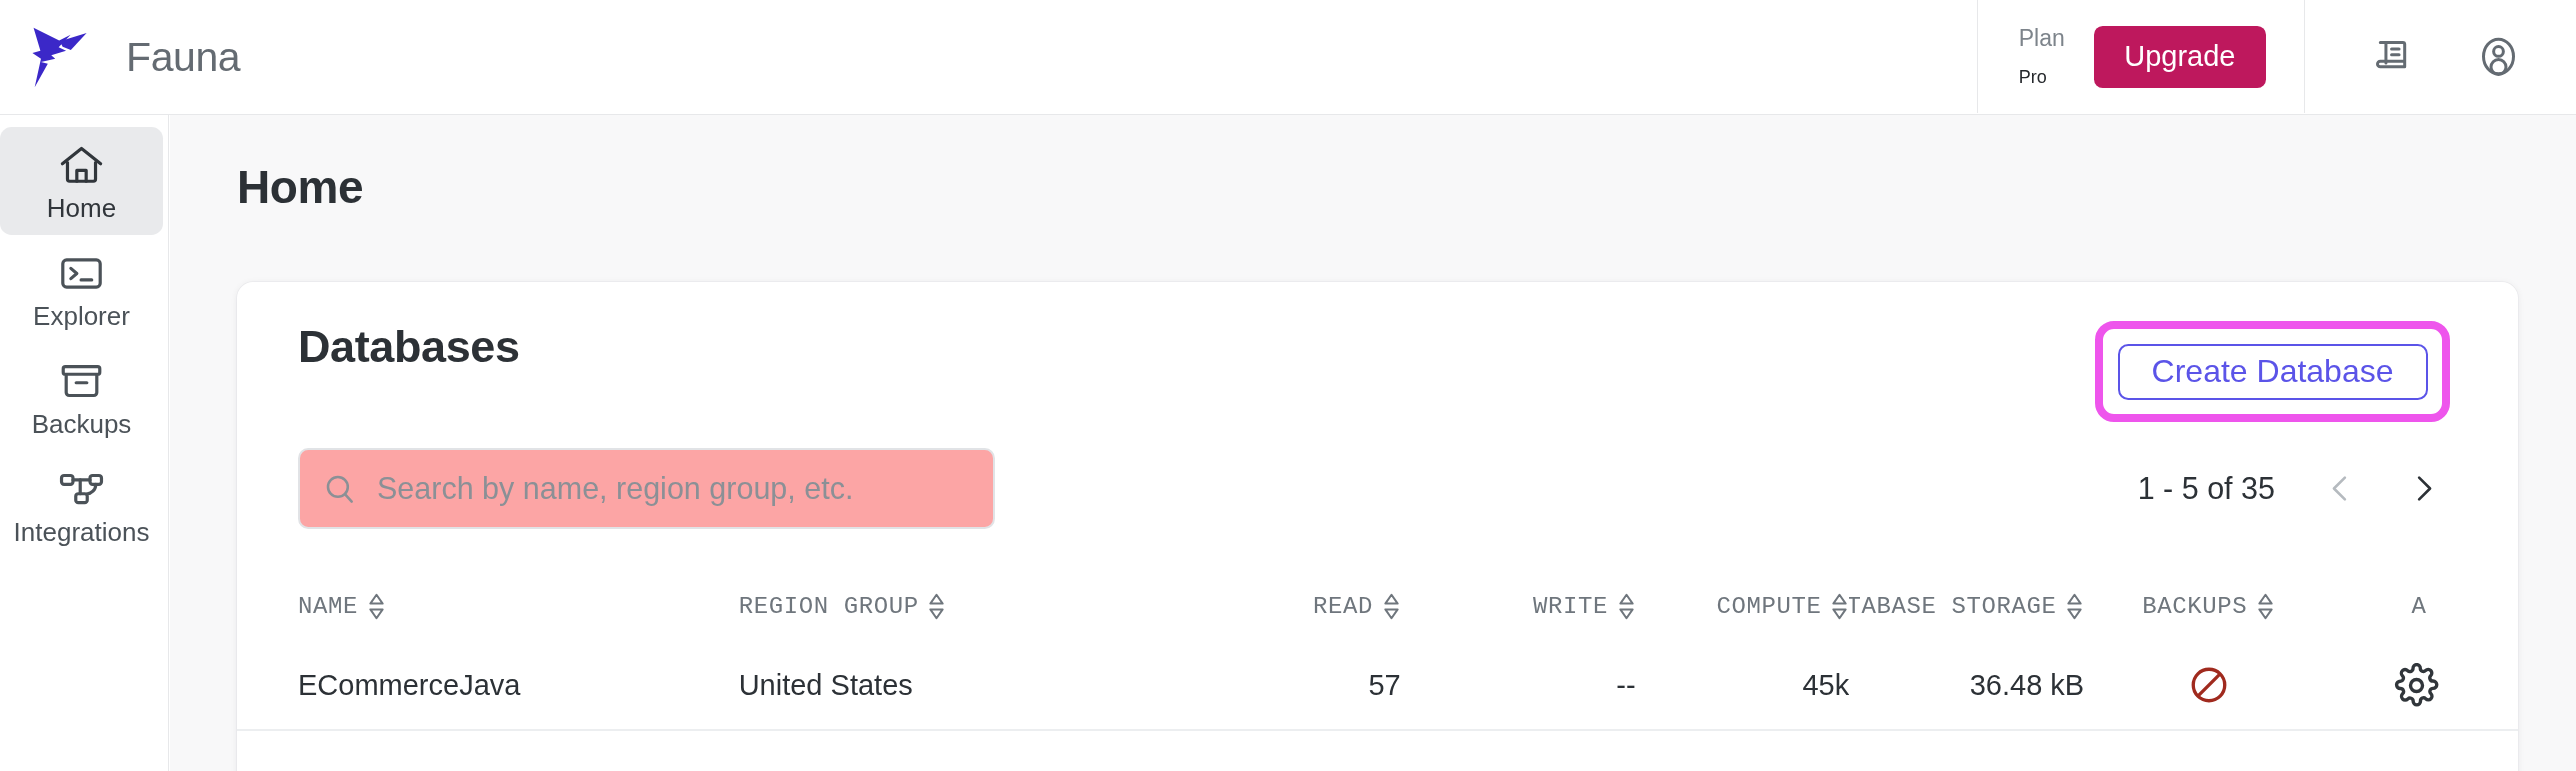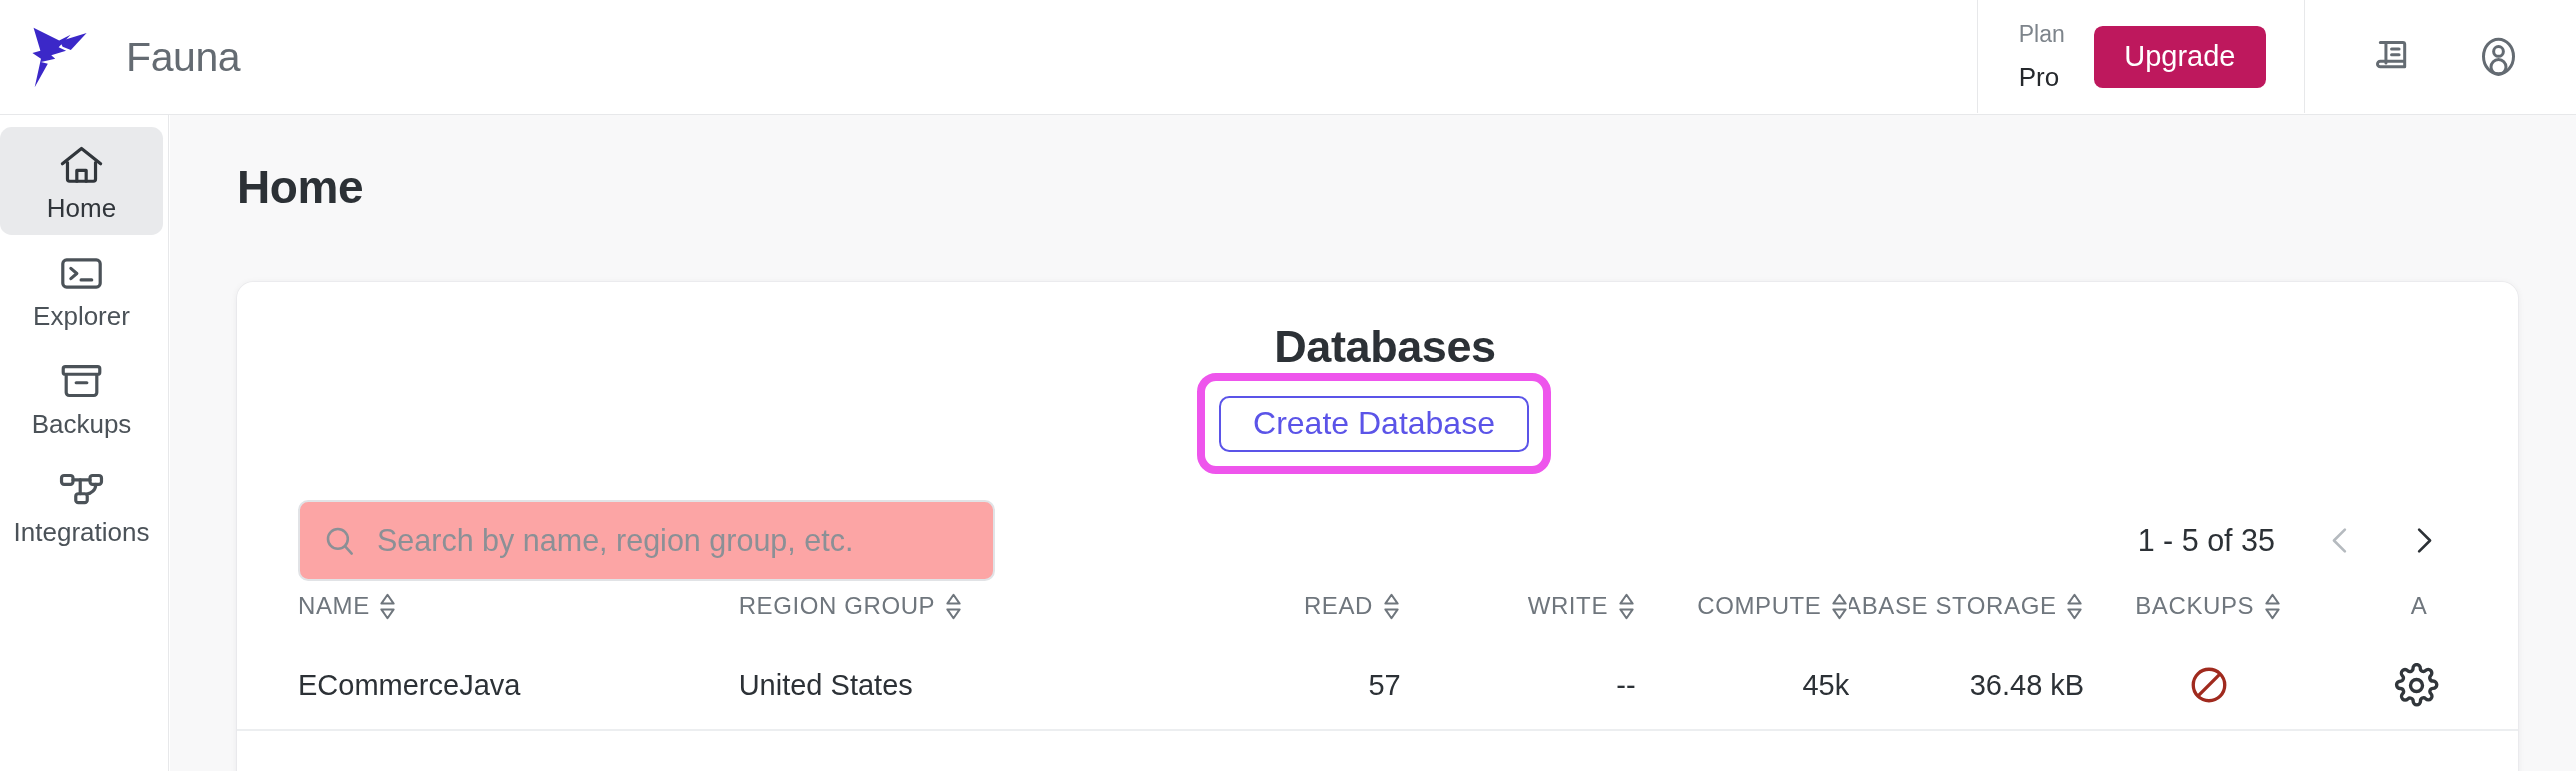"Pro" .plan-value { font-size: 26px -> 18px }
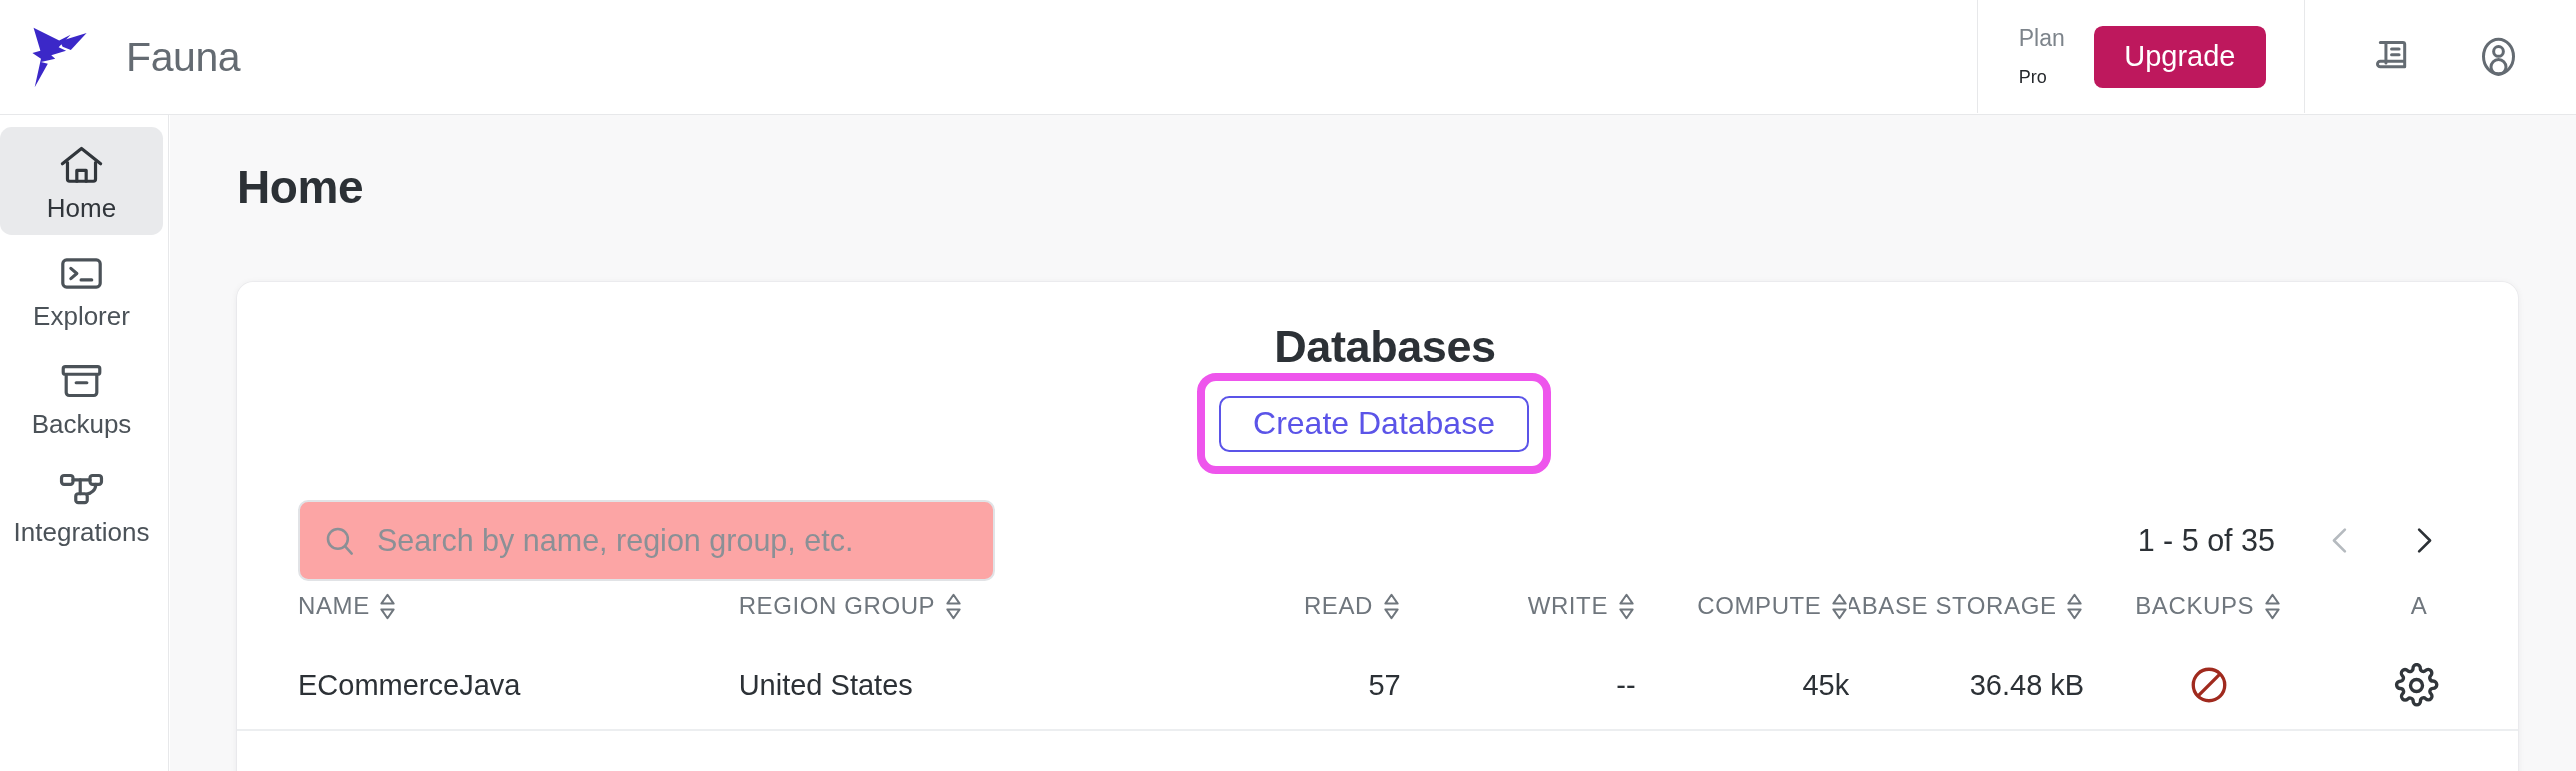"Databases" .card-head { align-items: center -> none; flex-direction: column -> none }
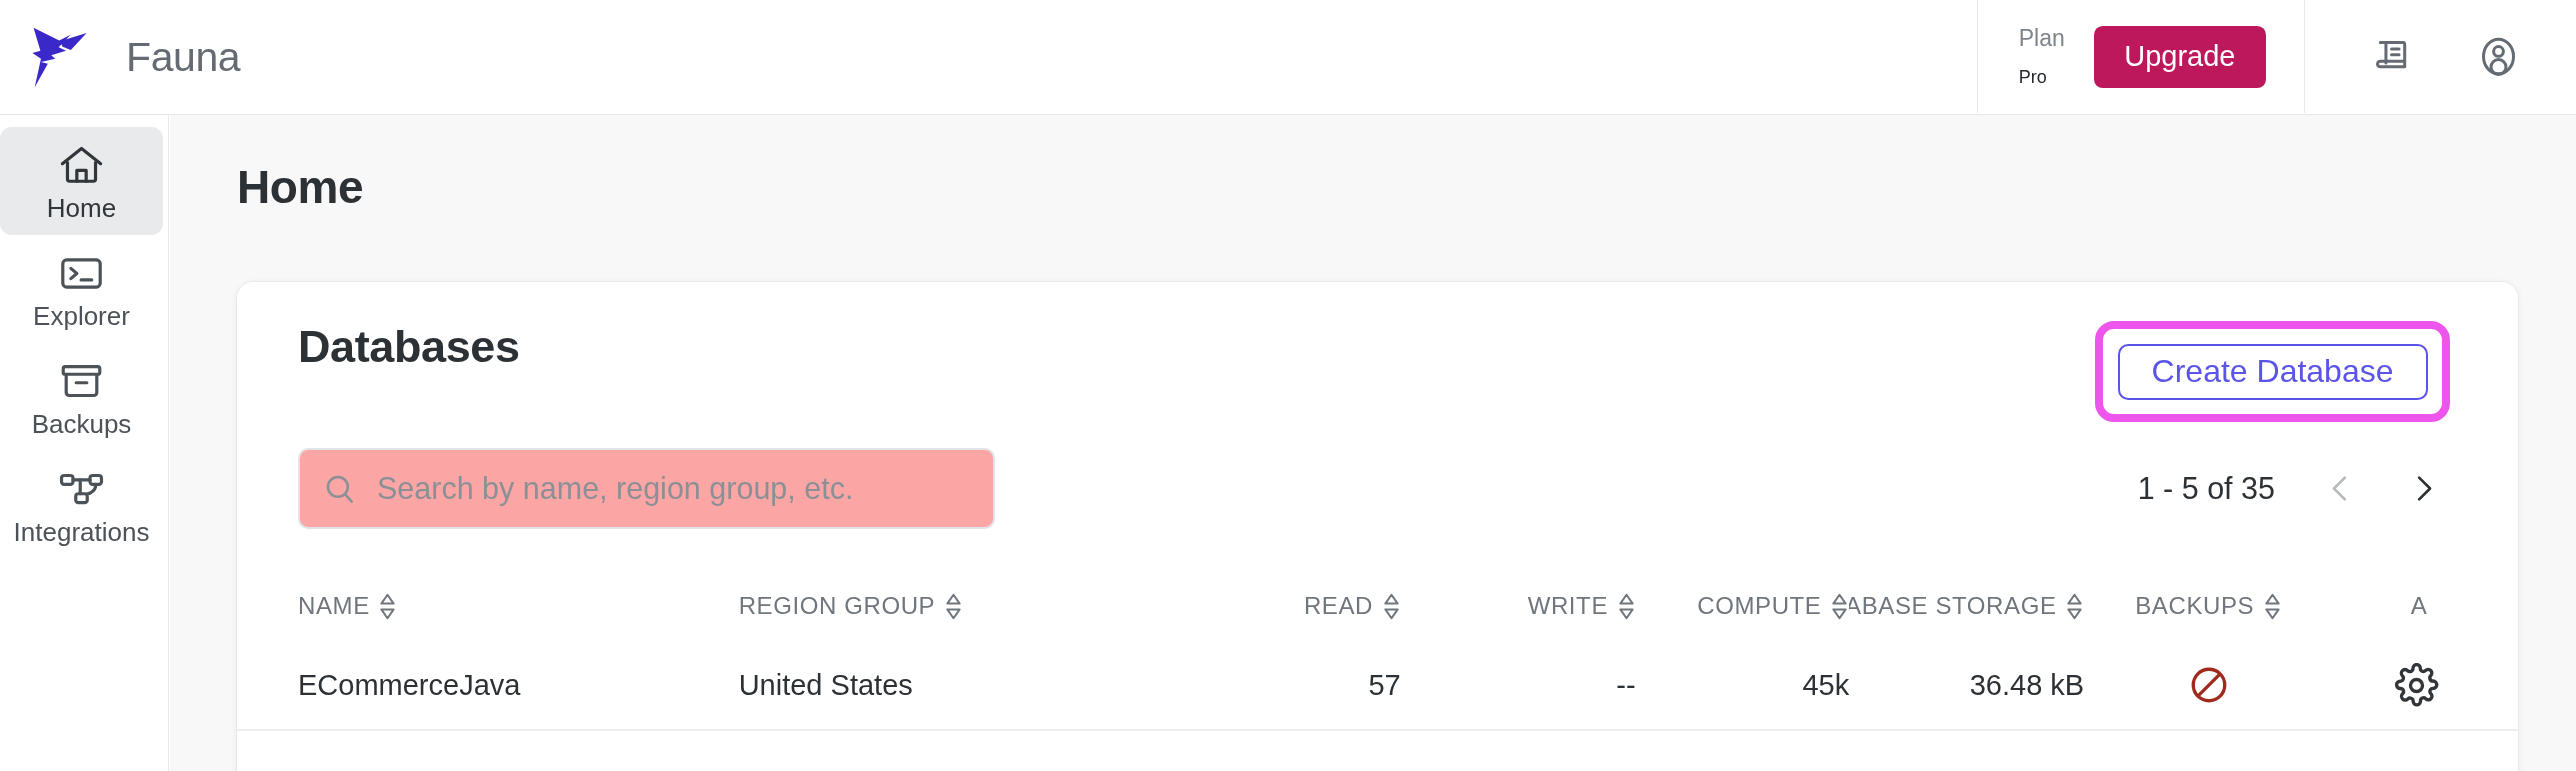"NAME" .hrow { font-family: none -> Liberation Mono, monospace }
